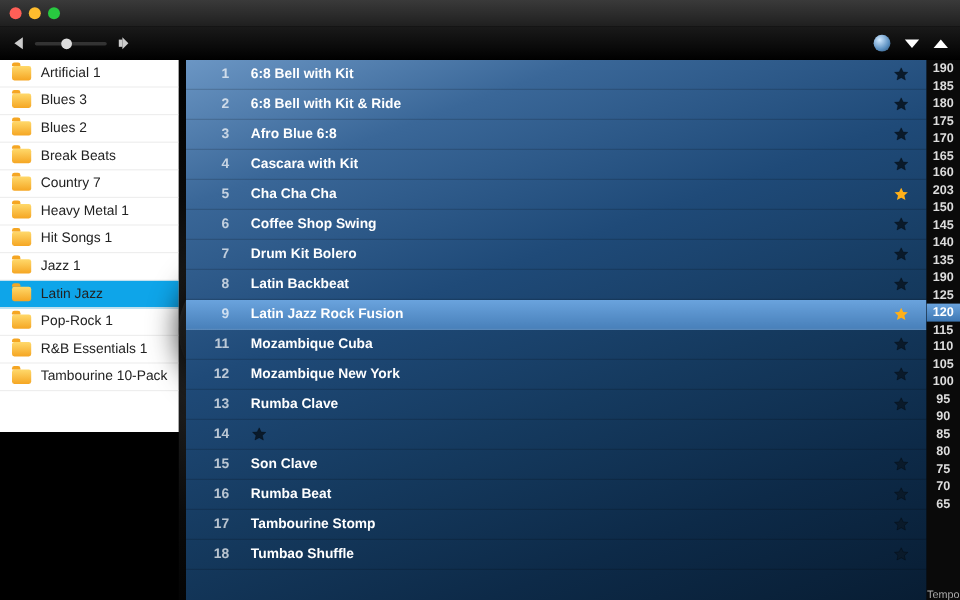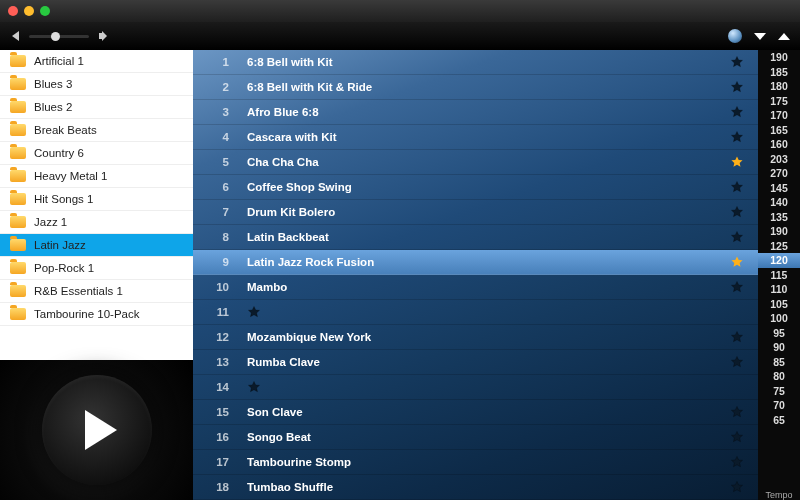"Artificial 1" .sidebar { flex-direction: column -> none; width: 193px -> 155px }
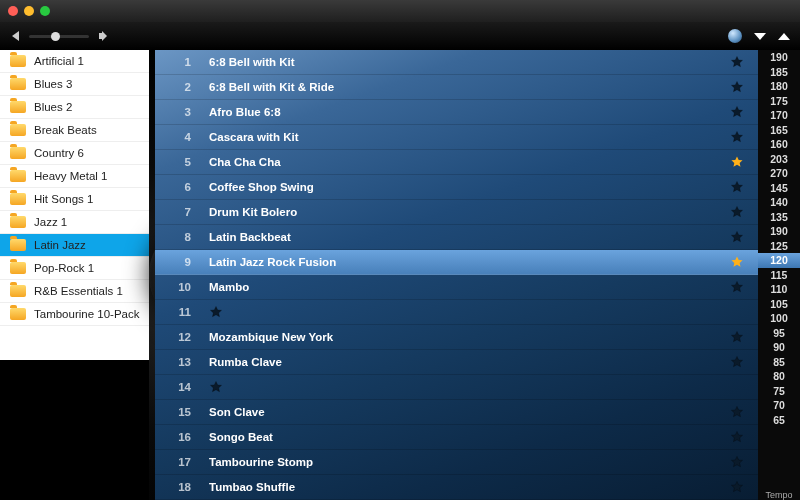"190" .tempo { width: 42px -> 28px }
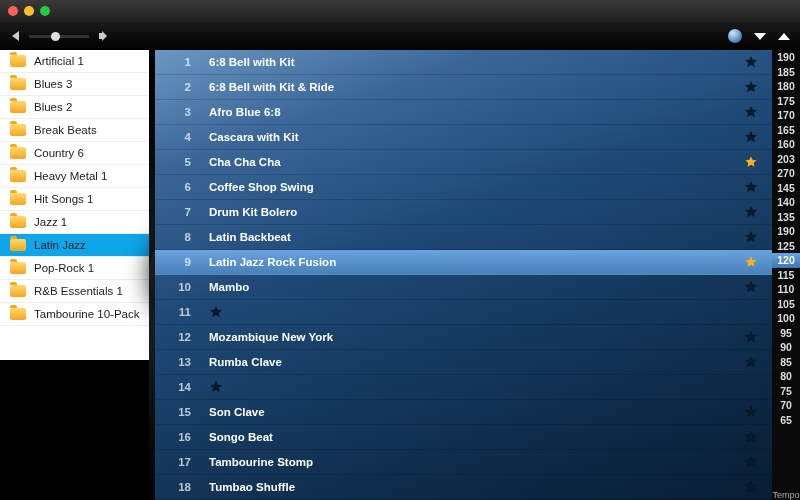"Country 6" span { text: 6 -> 7 }
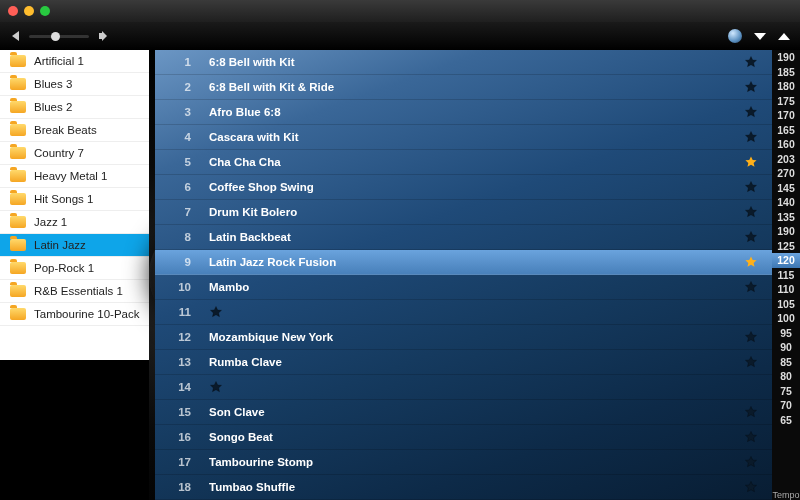"270" div.tempo-item { text: 270 -> 150 }
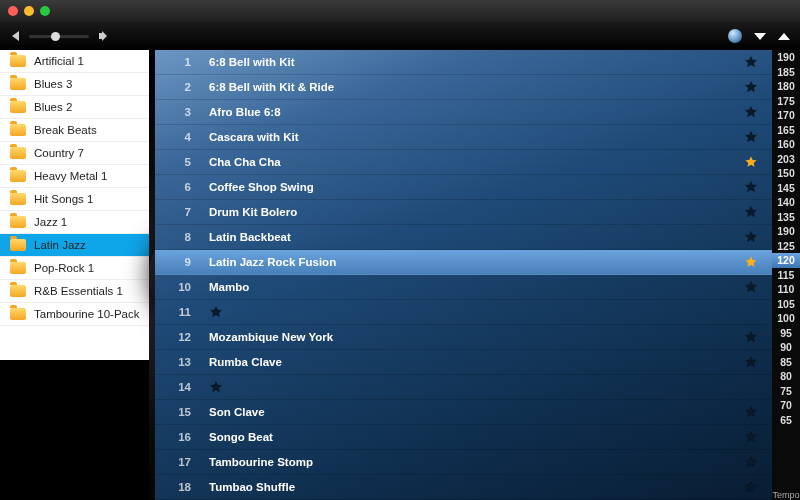"10" div.track-row { html: <div> <span>10</span> <span>Mambo</span> <span><svg> <path></path> </svg></span> </div> -> none }
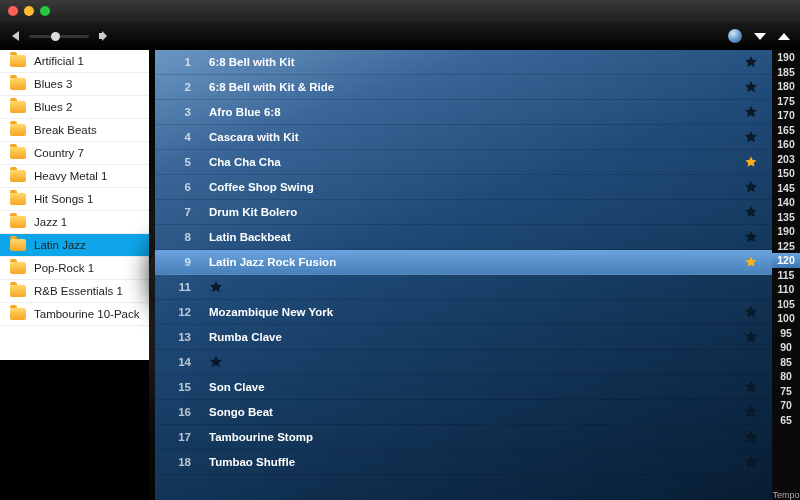"Mozambique Cuba" span.track-name { html: none -> <span>Mozambique Cuba</span> }
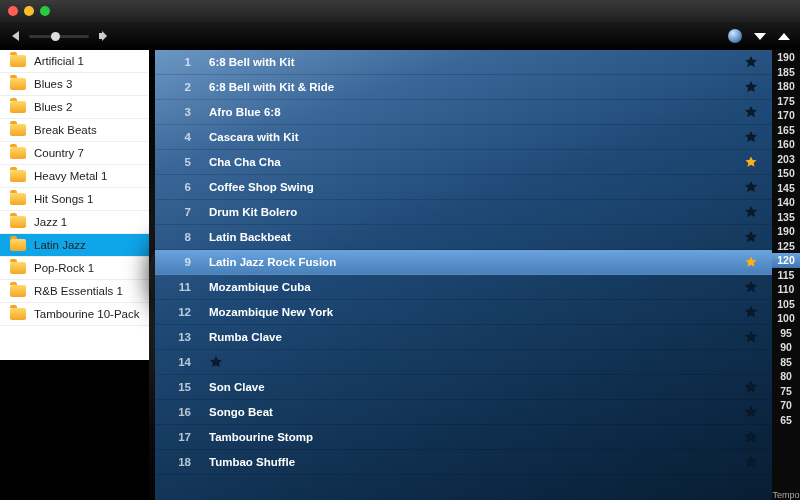"Songo Beat" span.track-name { text: Songo -> Rumba }
